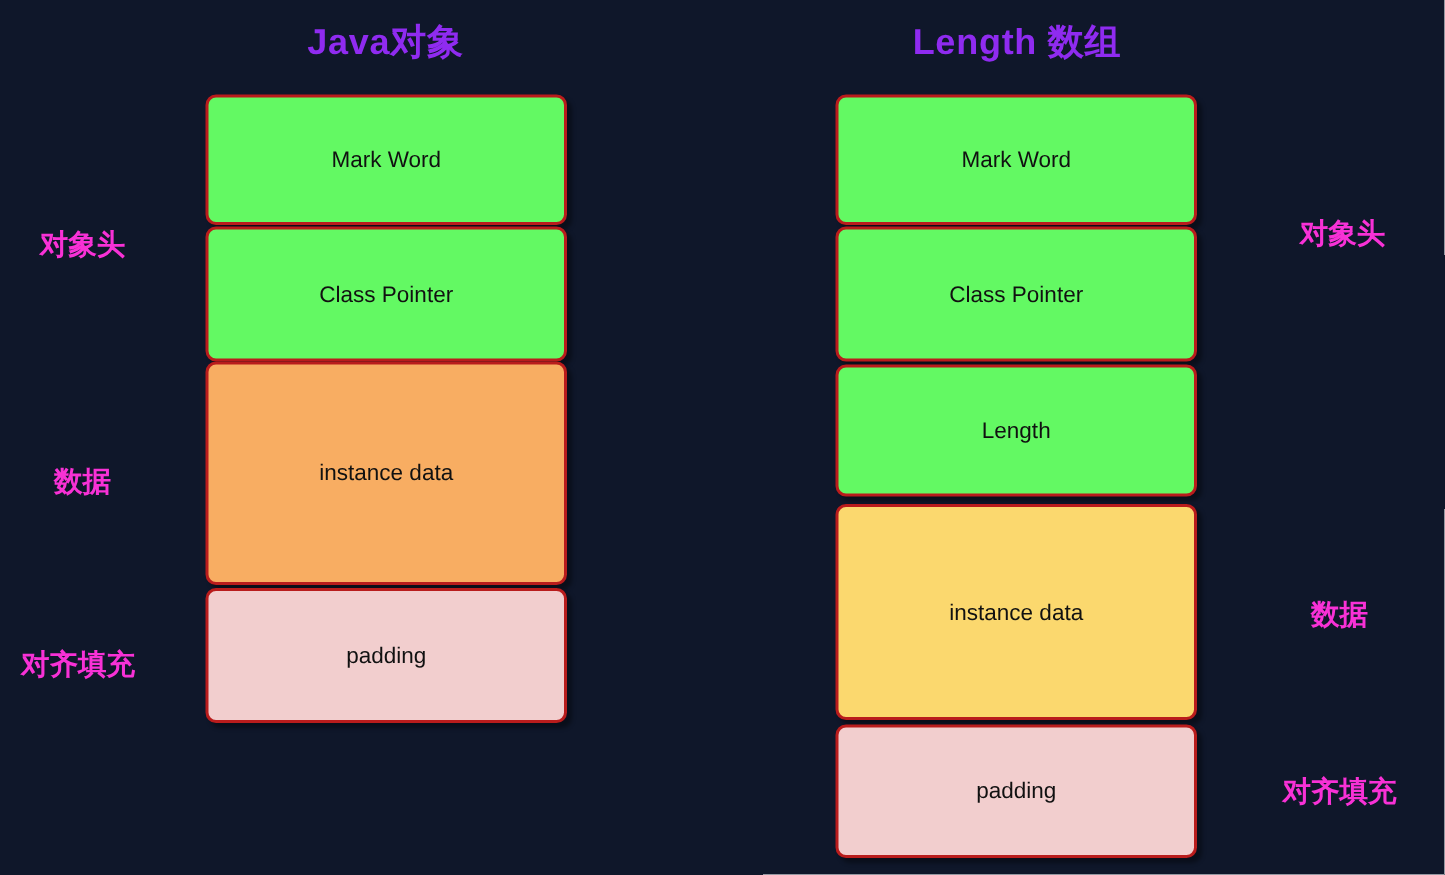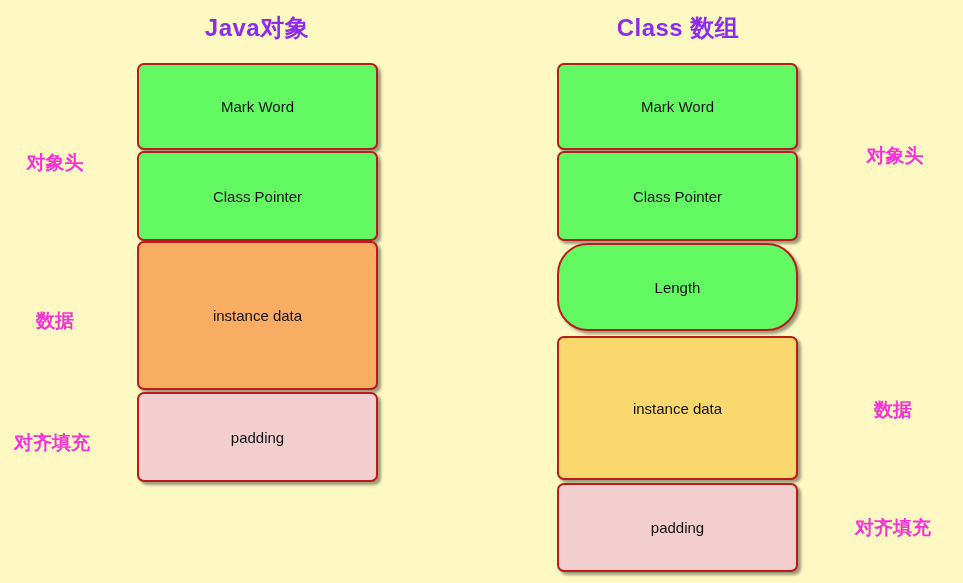"Java对象" .canvas { background: #fef9c3 -> #0f172a }
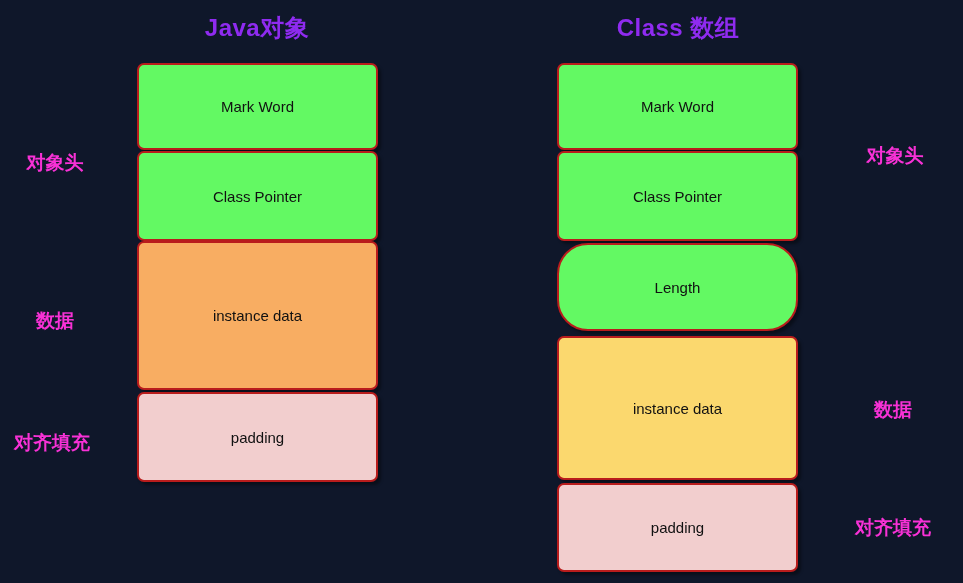"Class 数组" div.col-title { text: Class -> Length }
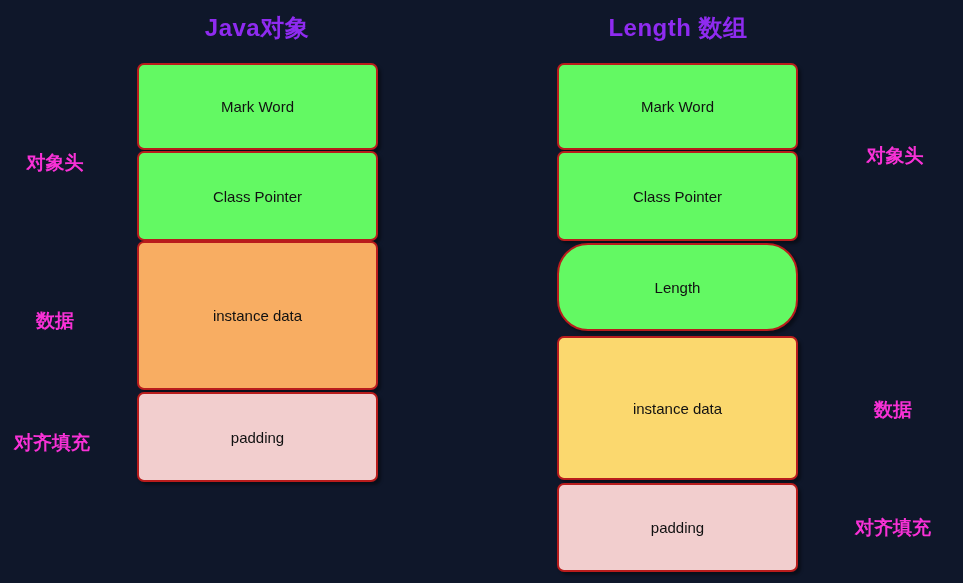"Length" div.memory-box { border-radius: 31px -> none }
